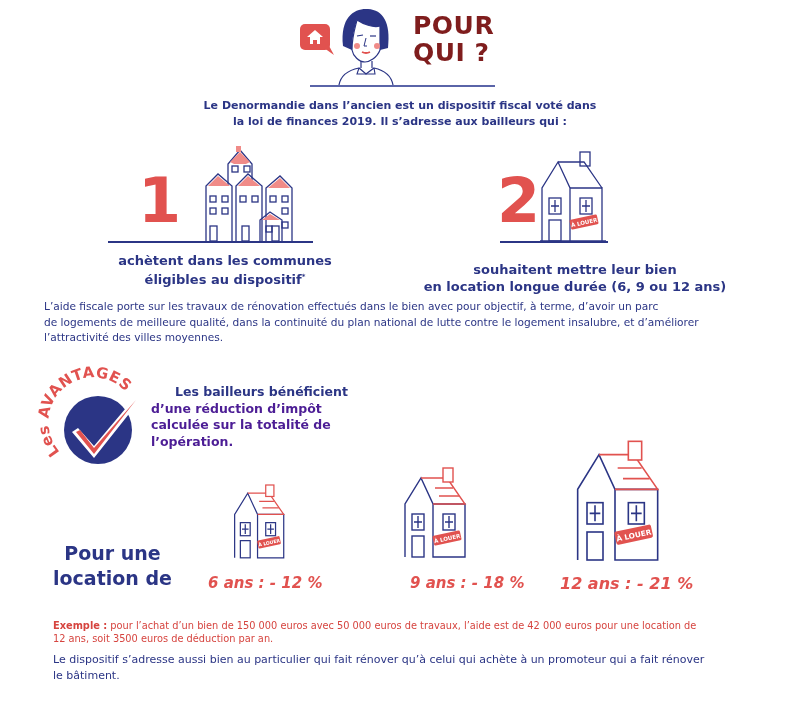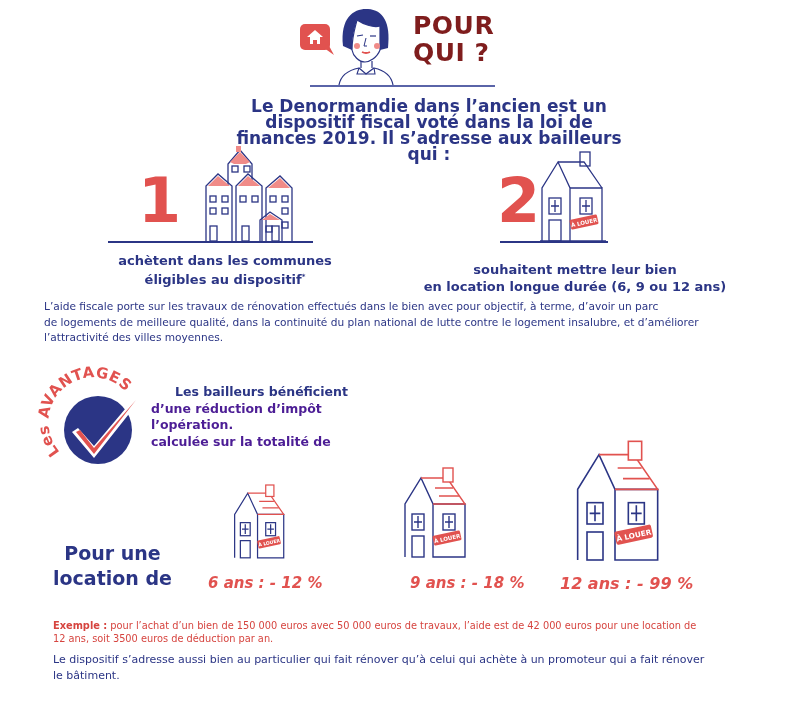"Le Denormandie dans l’ancien est" #intro { font-size: 17px -> 11px; margin-left: 29px -> none }
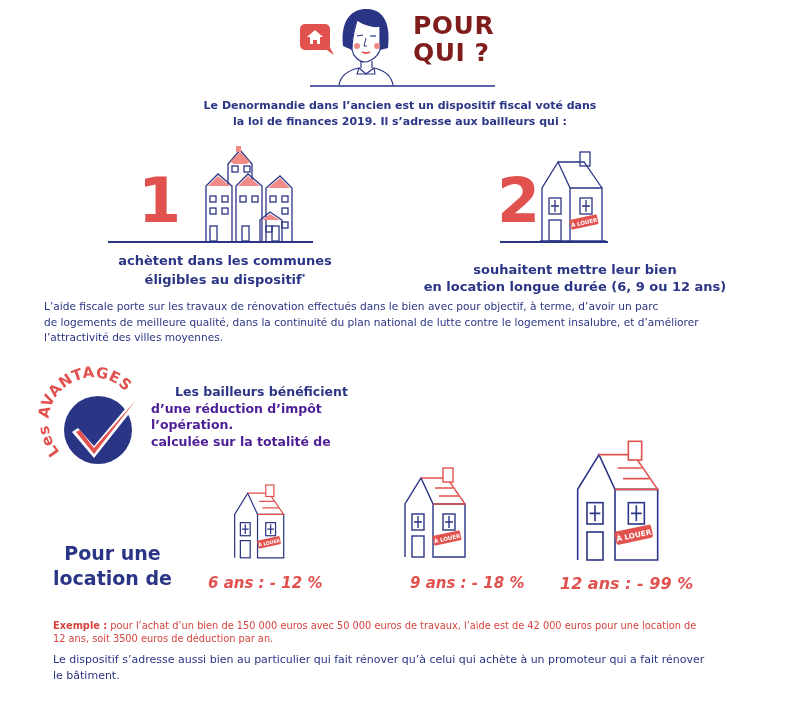"l’opération." div.red { order: before "calculée sur la totalité de" -> after "calculée sur la totalité de" }
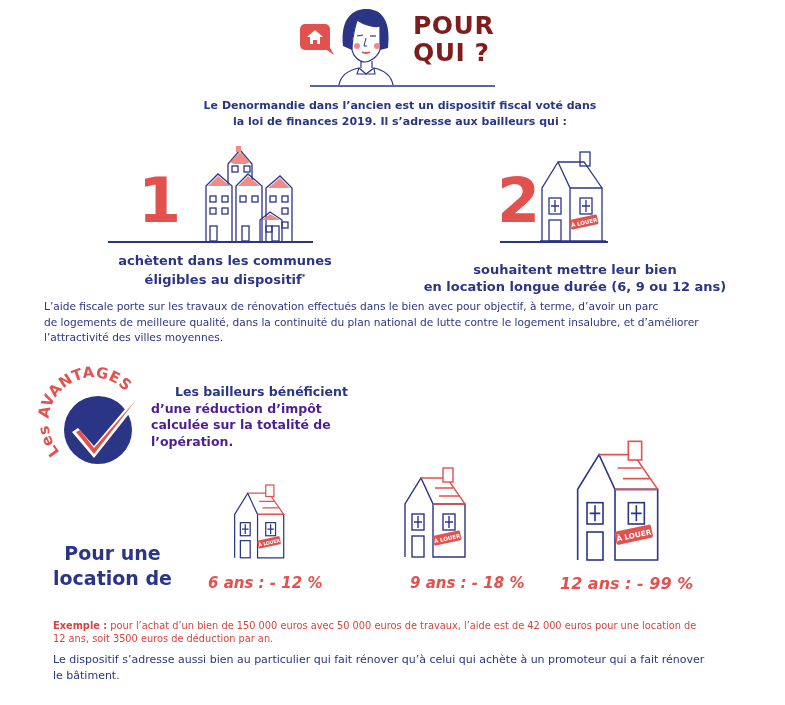"12 ans : - 99" div.abs { text: 99 -> 21 }
